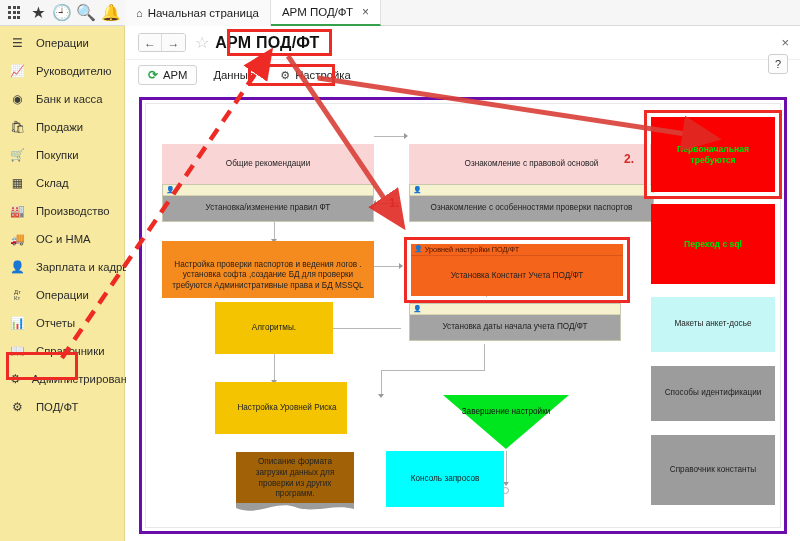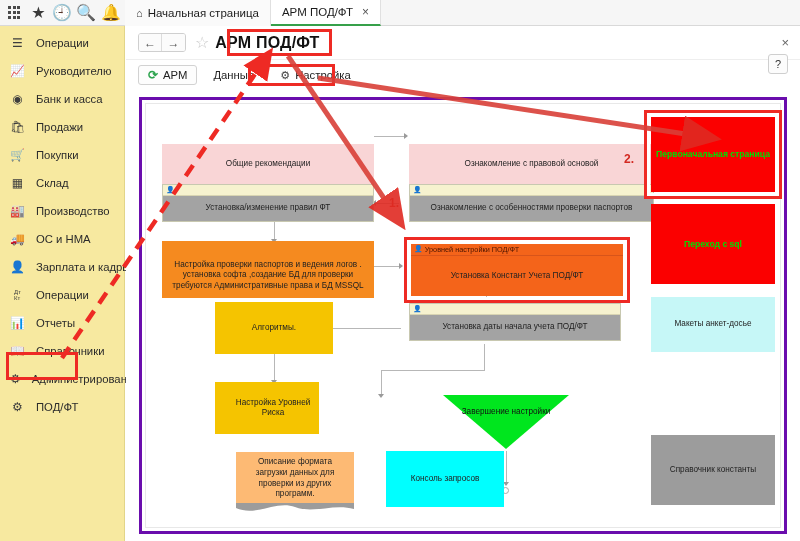"Первоначальная страница" span { text: страница -> требуются }
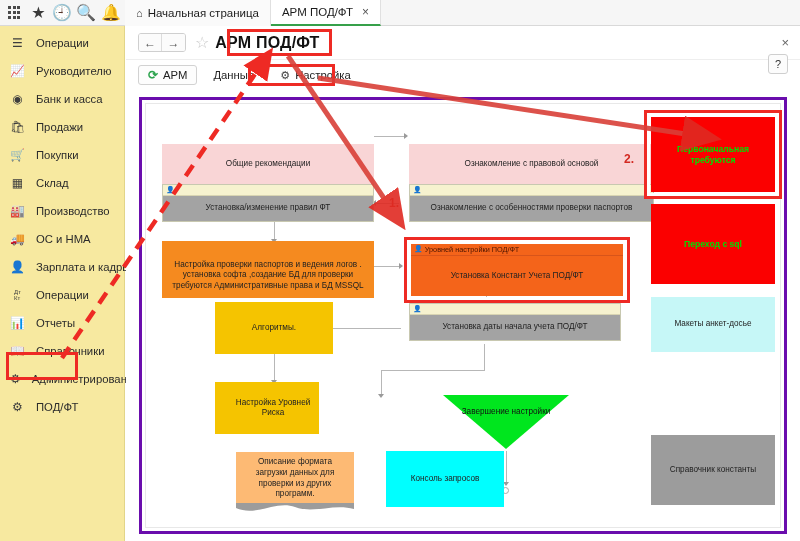"Способы идентификации" div.node { html: none -> <div> <span>Способы идентификации</span> </div> }
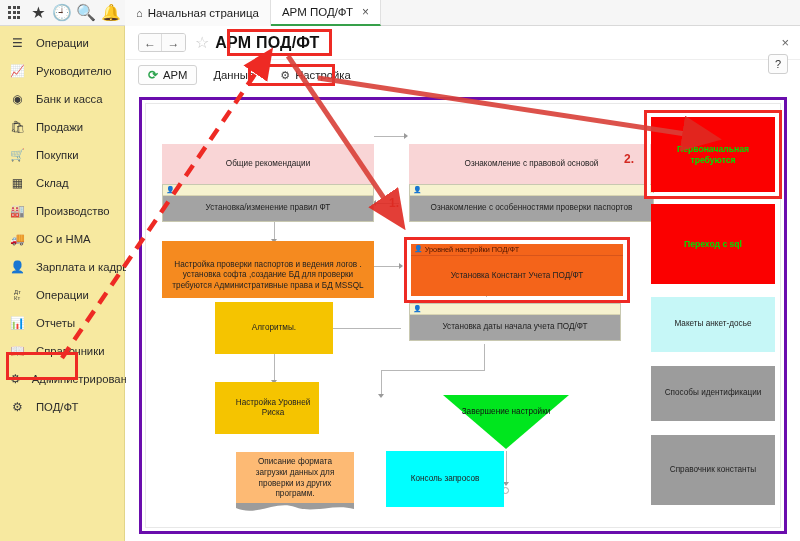"Настройка Уровней Риска" div.node { width: 104px -> 132px }
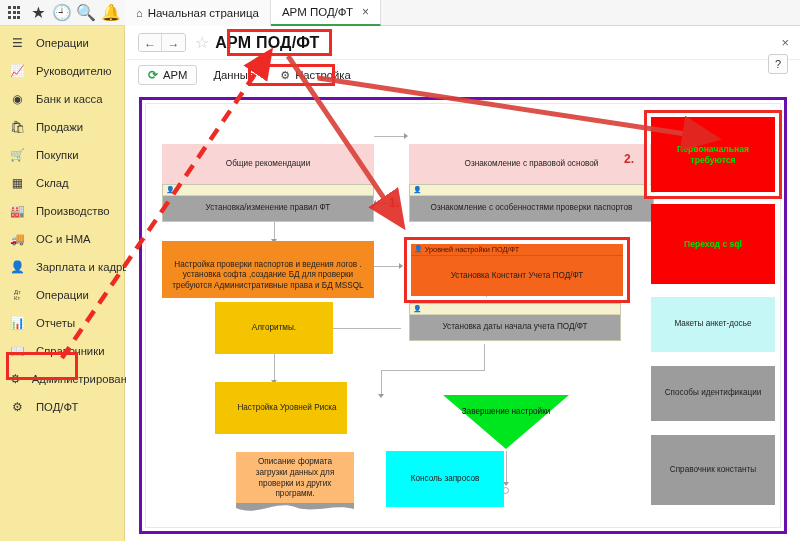"Описание формата загрузки данных для" .doc .top { background: #fdba74 -> #a16207 }
